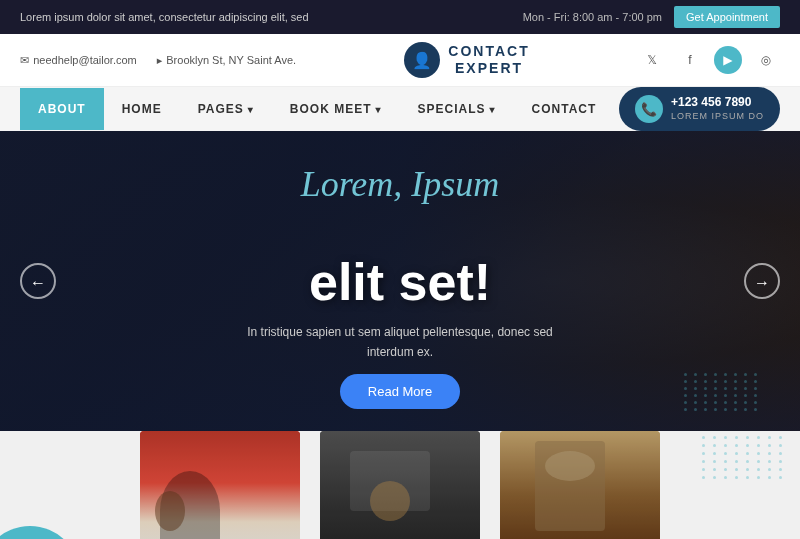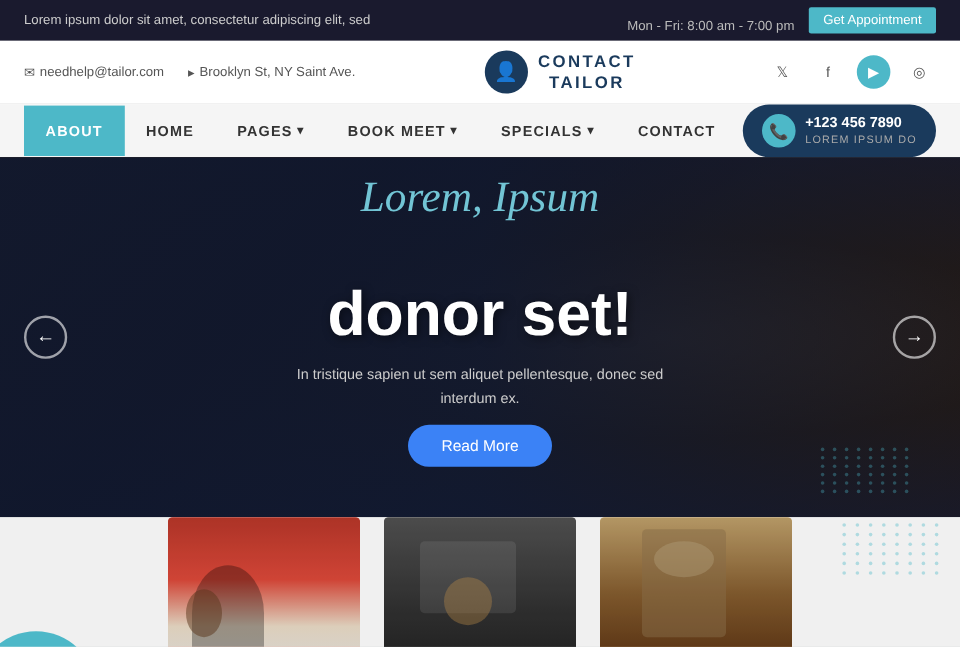"Mon - Fri: 8:00 am" .top-bar-right { align-items: flex-end -> center }
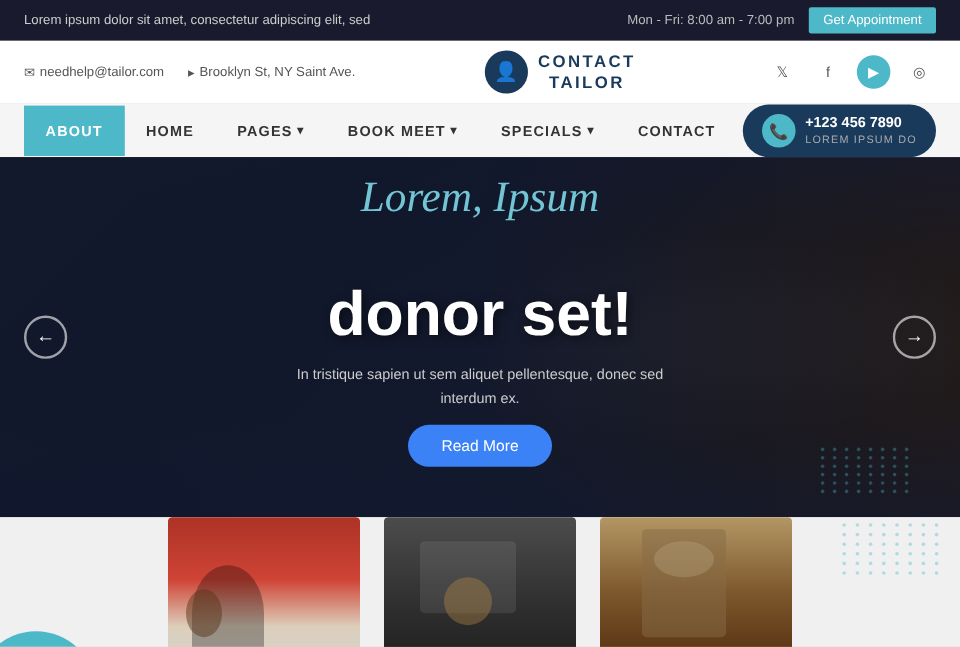"TAILOR" div.tailor { text: TAILOR -> EXPERT }
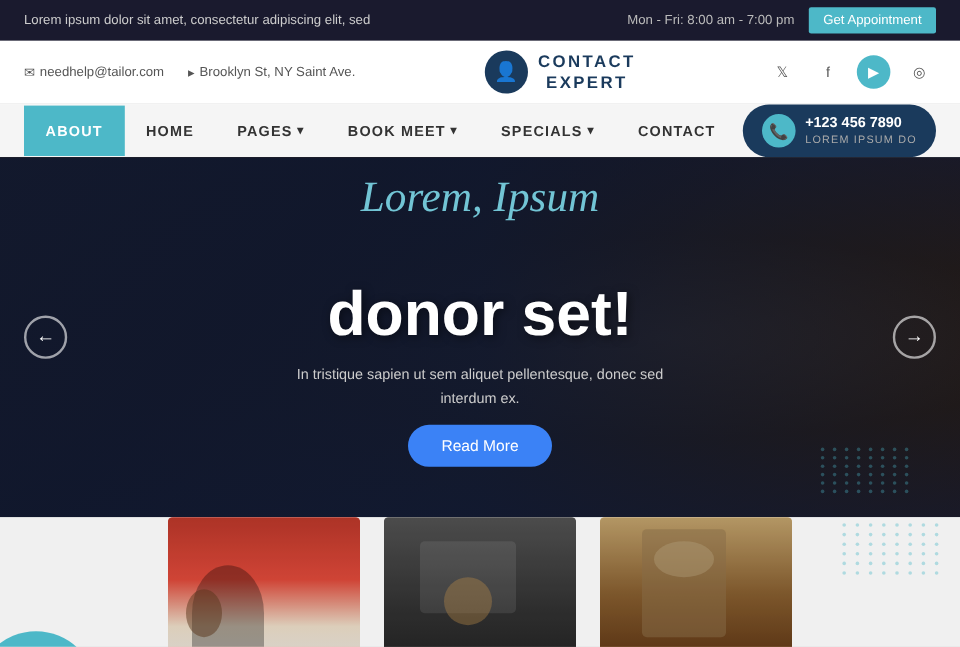"Lorem, Ipsum" .hero-content { top: 12px -> 32px }
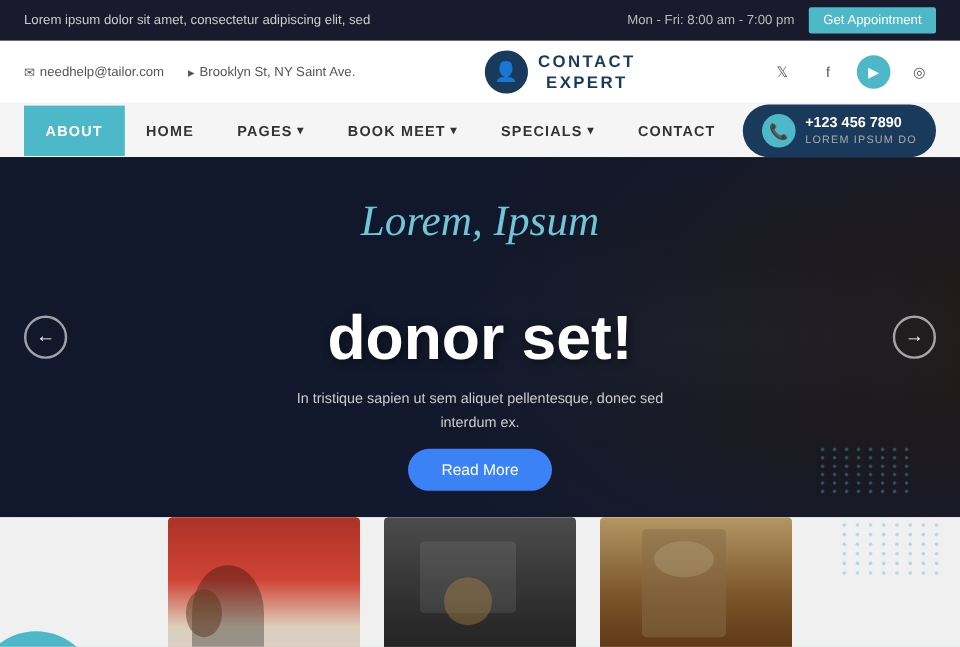"donor set!" span { text: donor -> elit }
